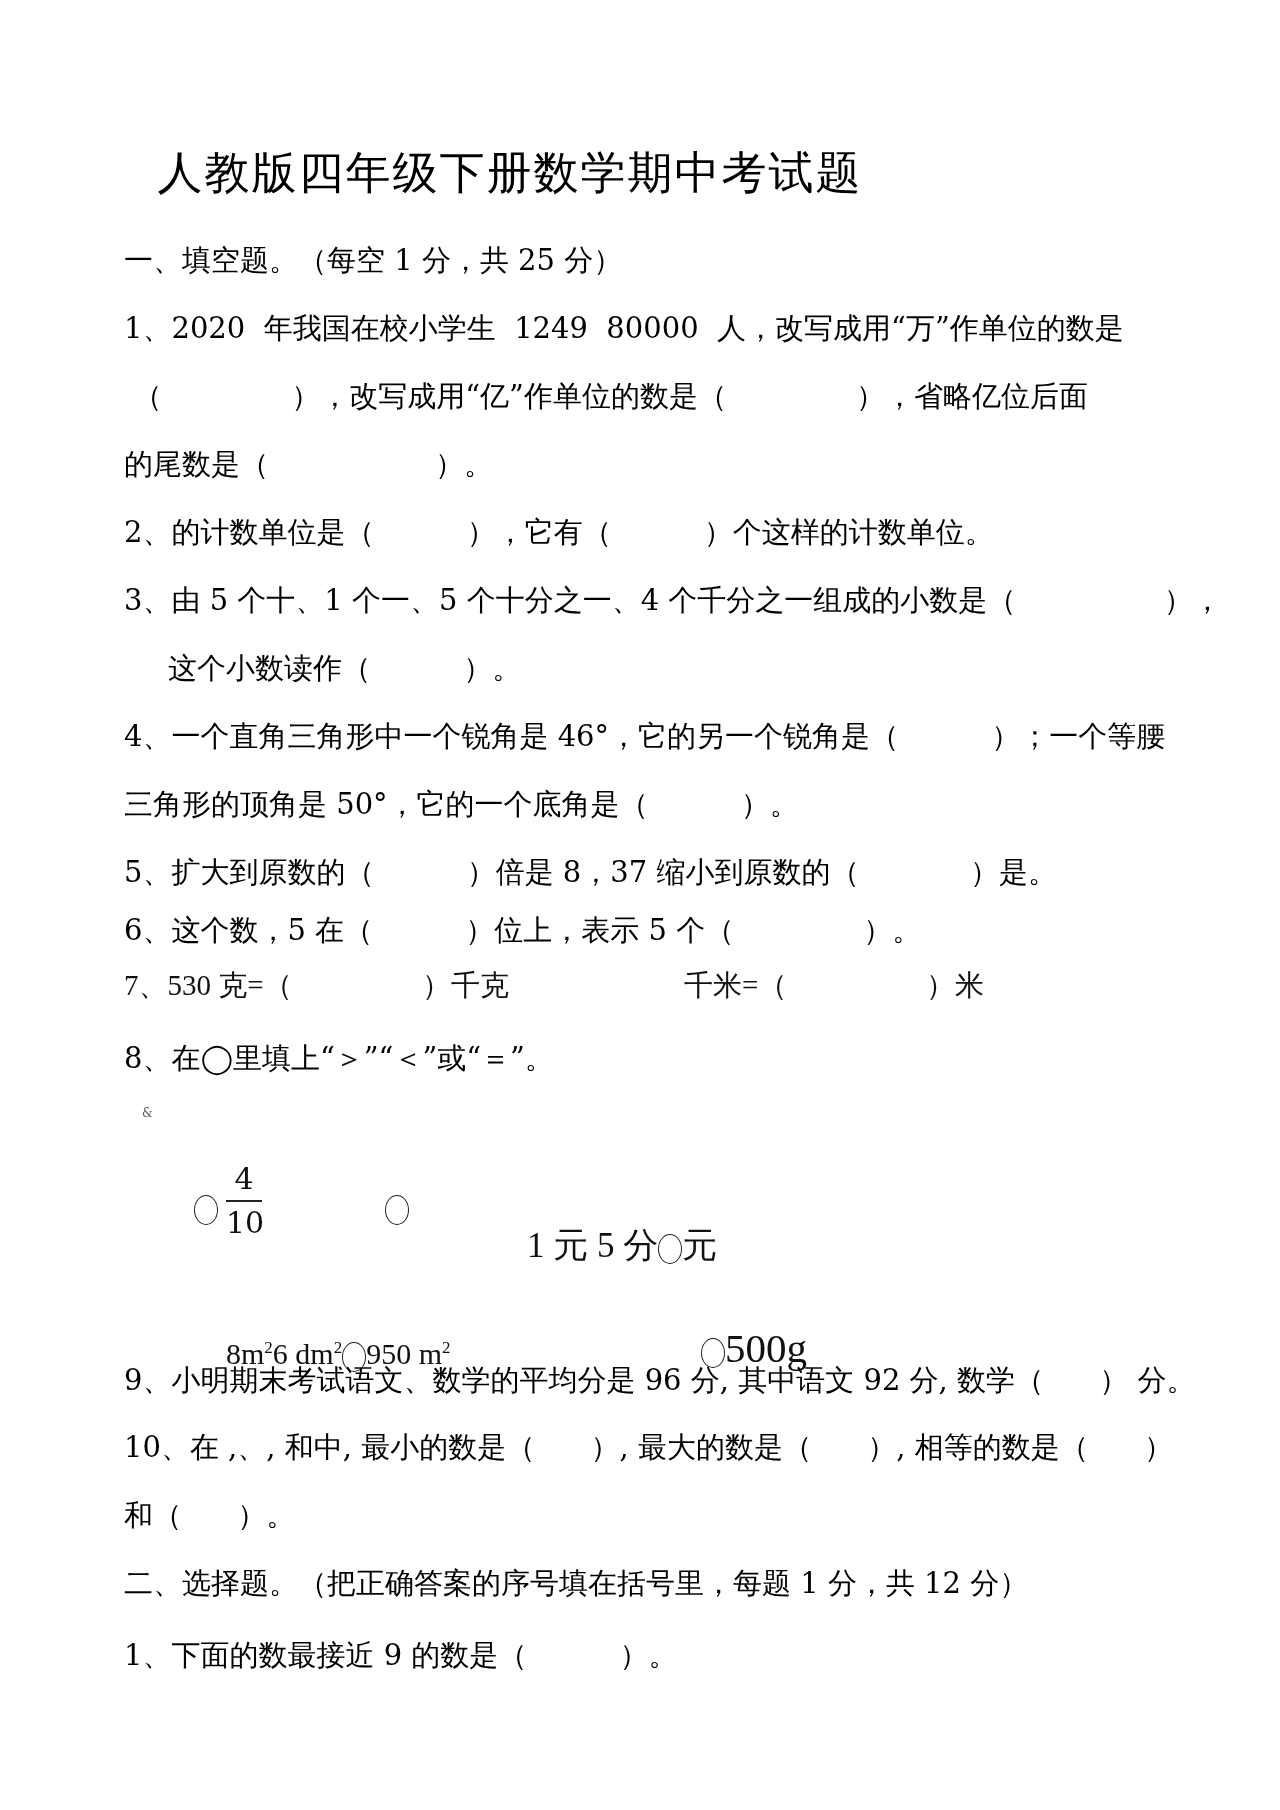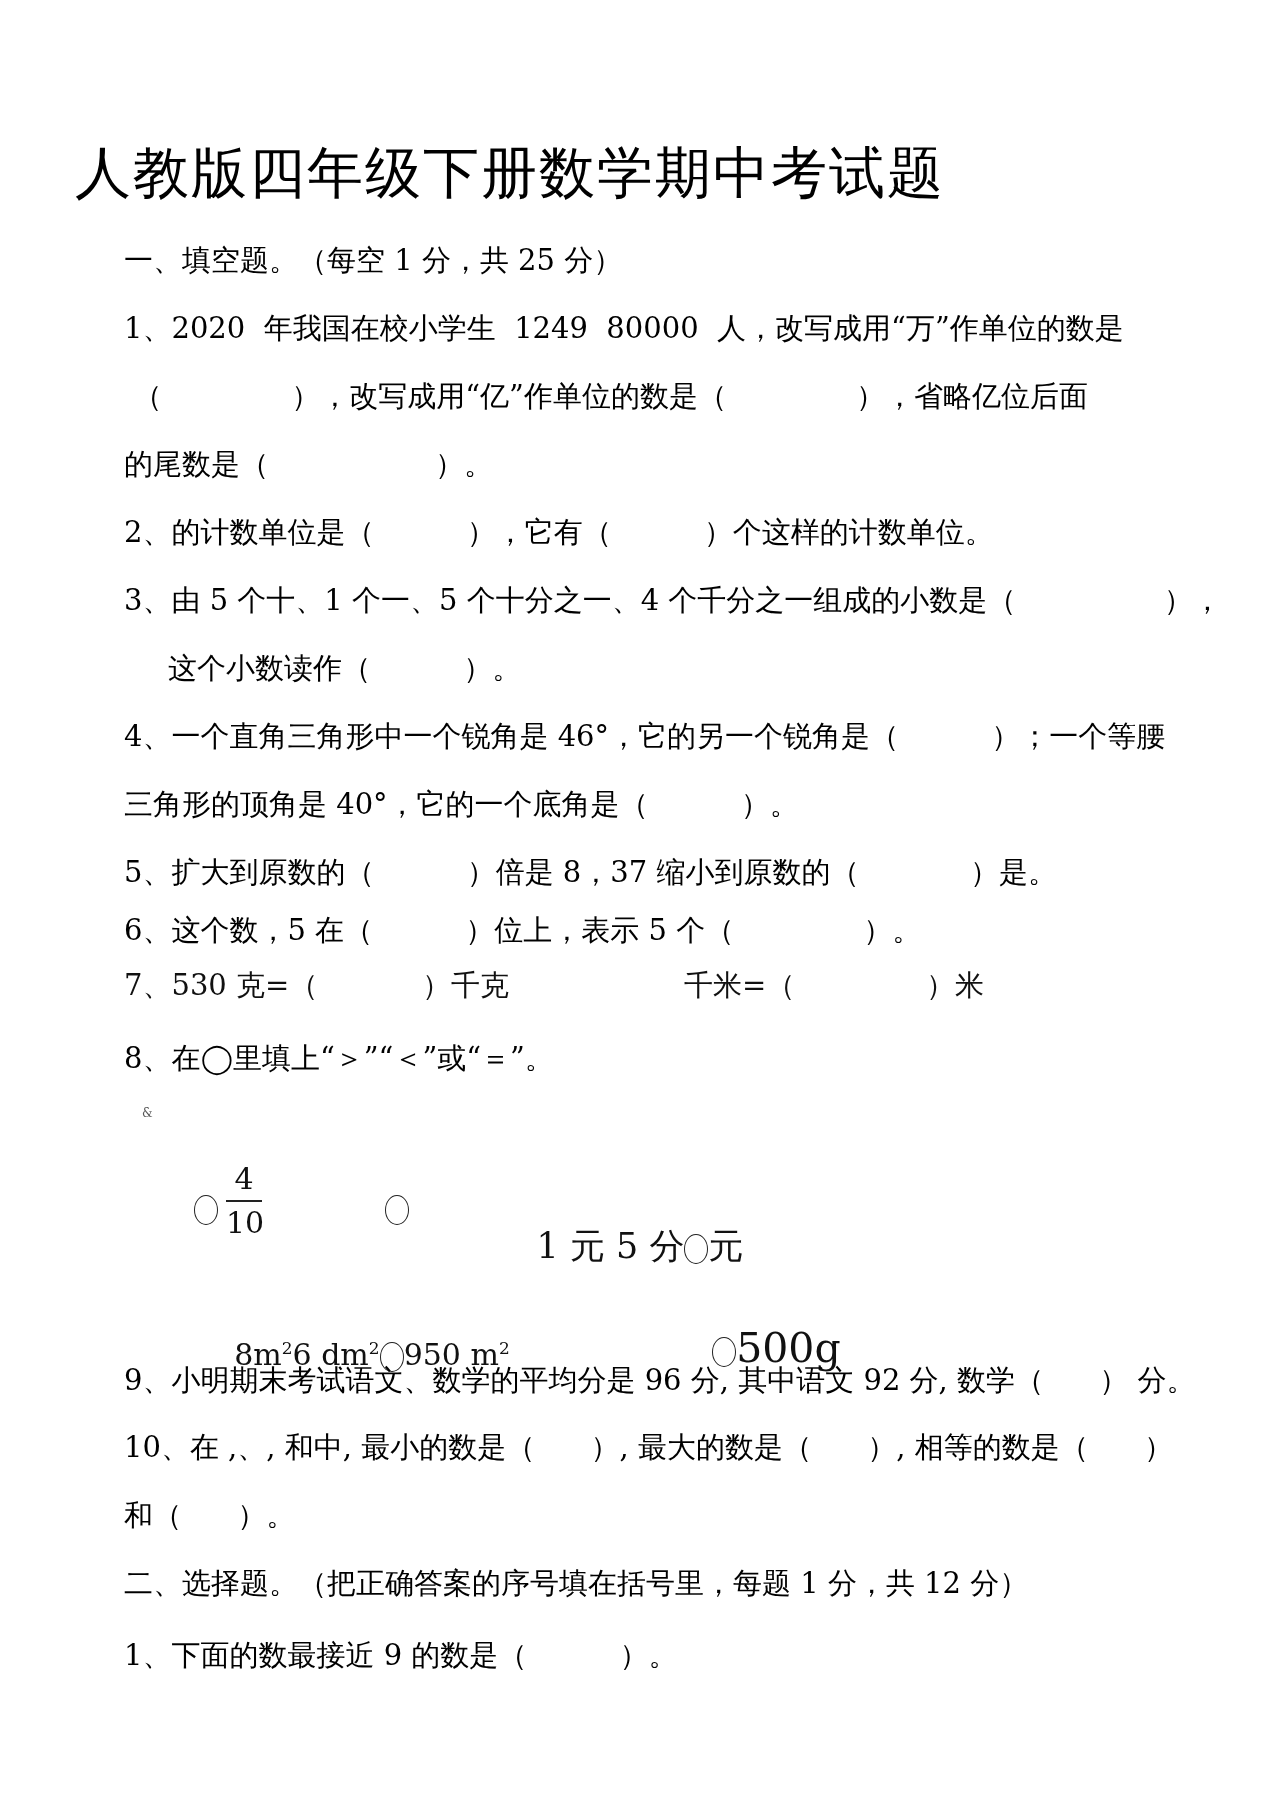"人教版四年级下册数学期中考试题" .title { font-size: 56px -> 45px }
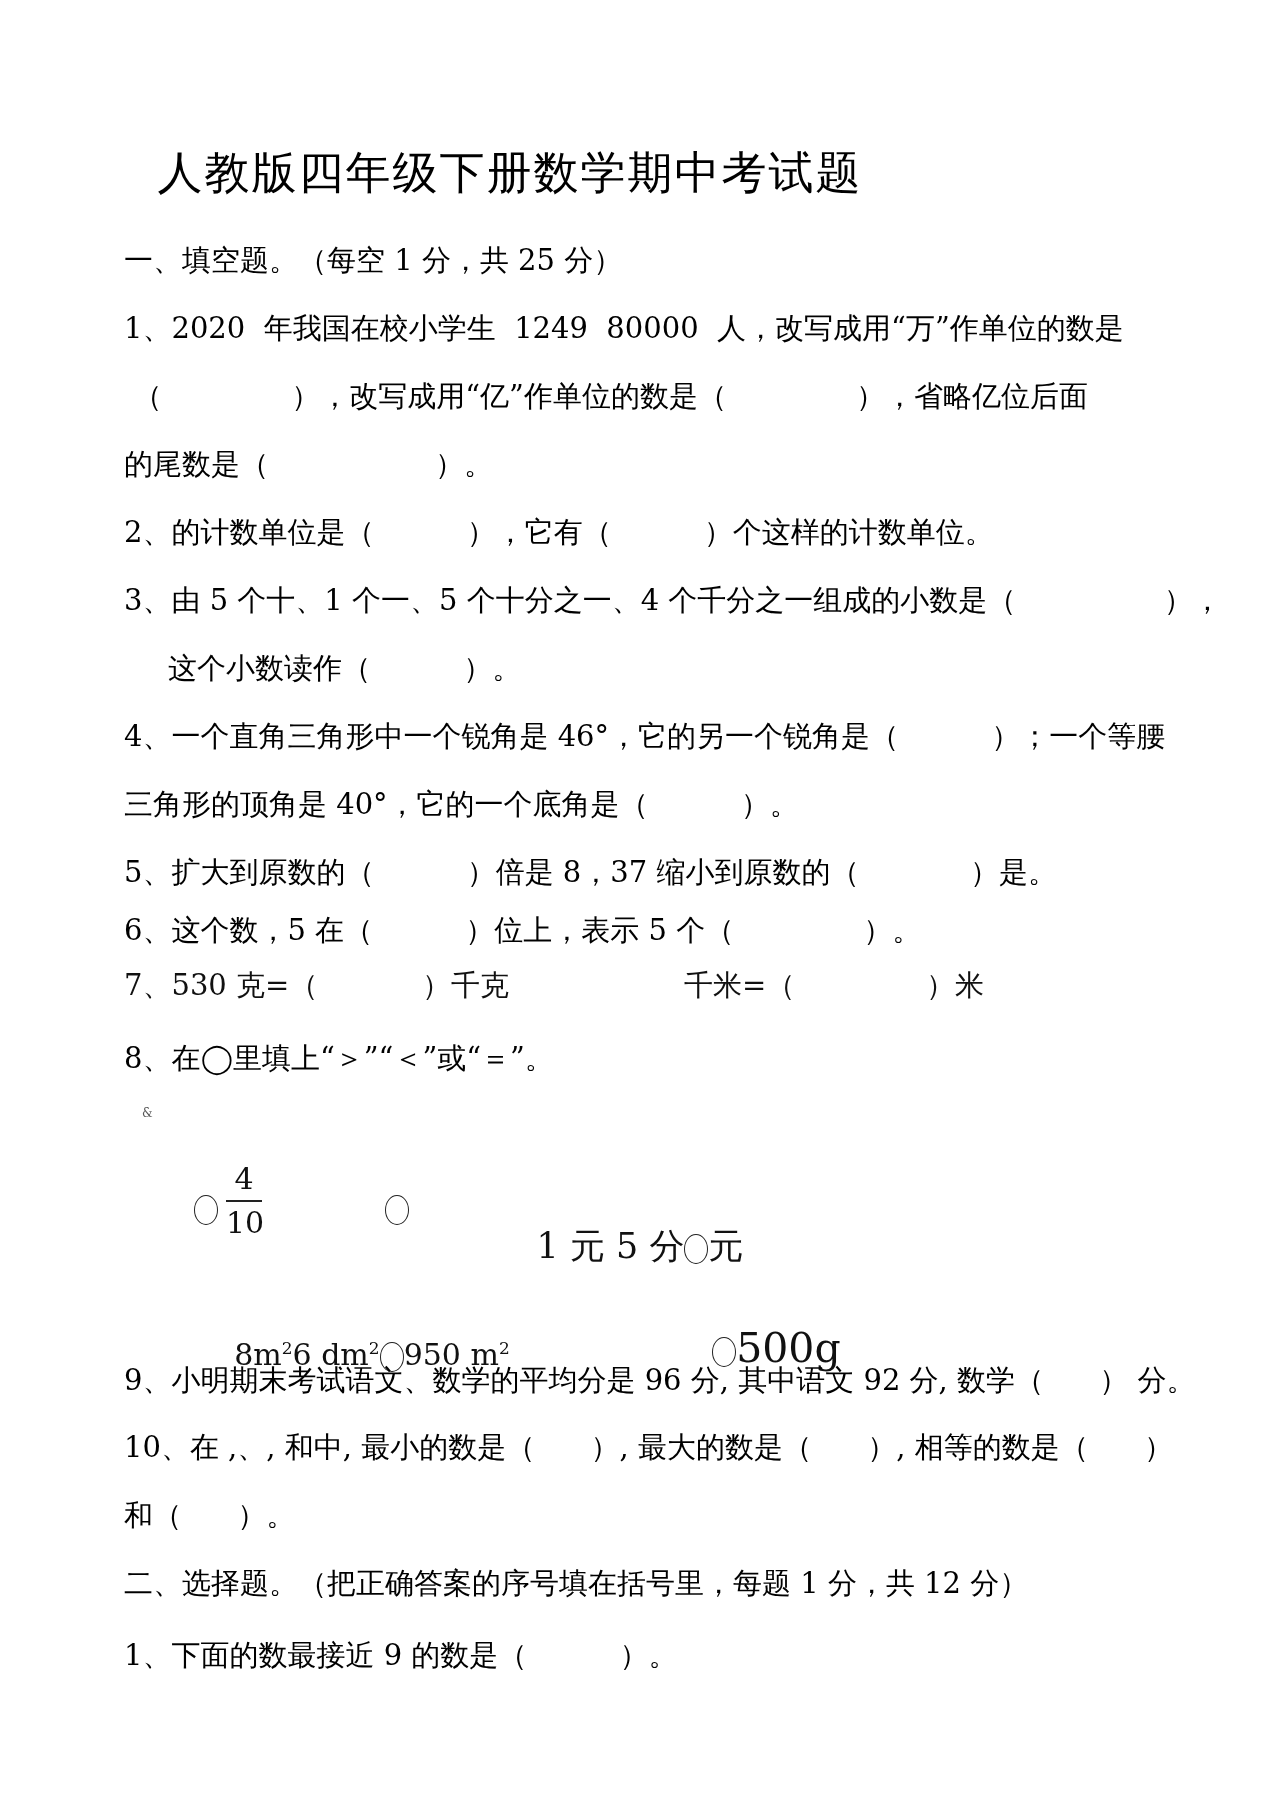"三角形的顶角是 40°，它的一个底角是（ ）。" div.line { text: 40 -> 50 }
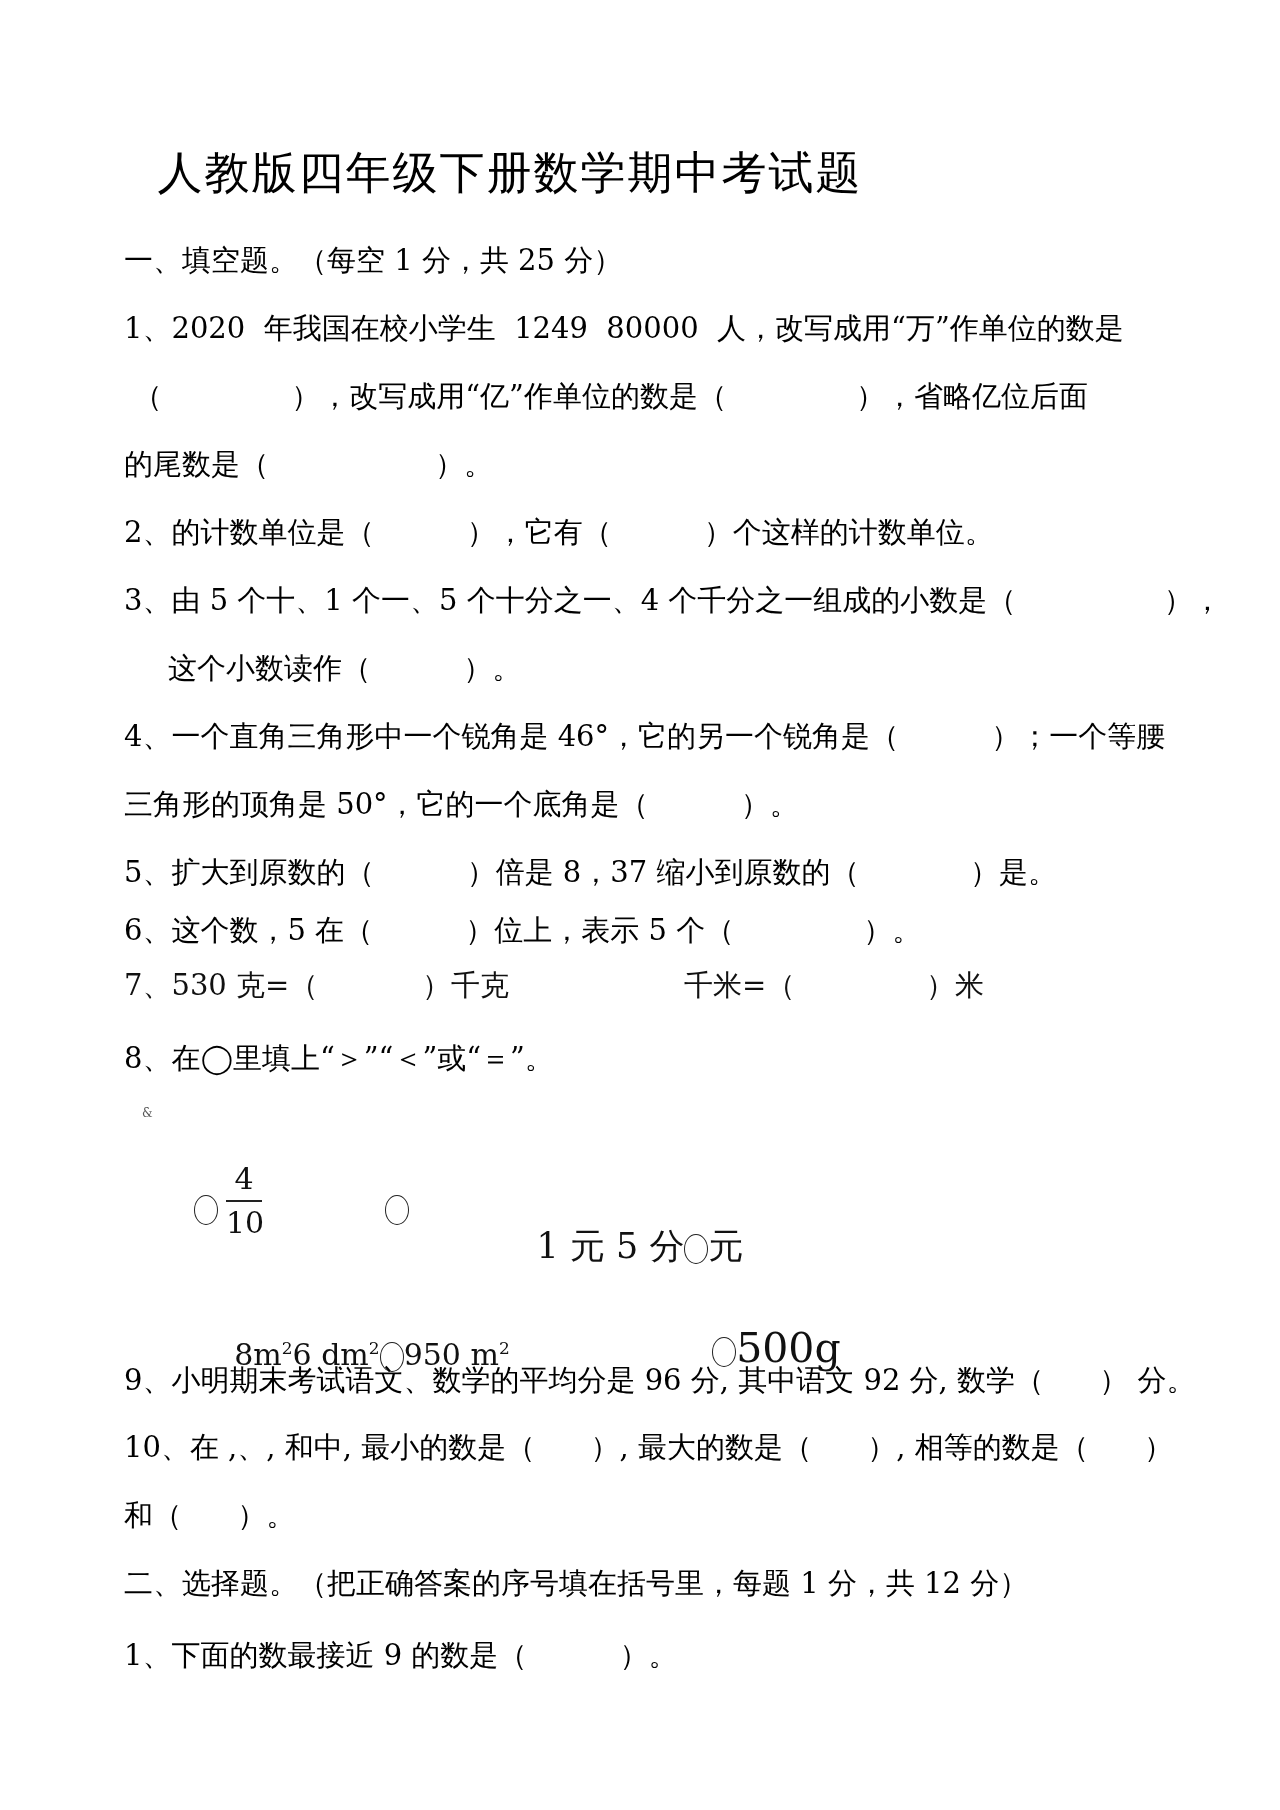"7、530 克=（" .abs { font-family: none -> Liberation Serif, serif }
